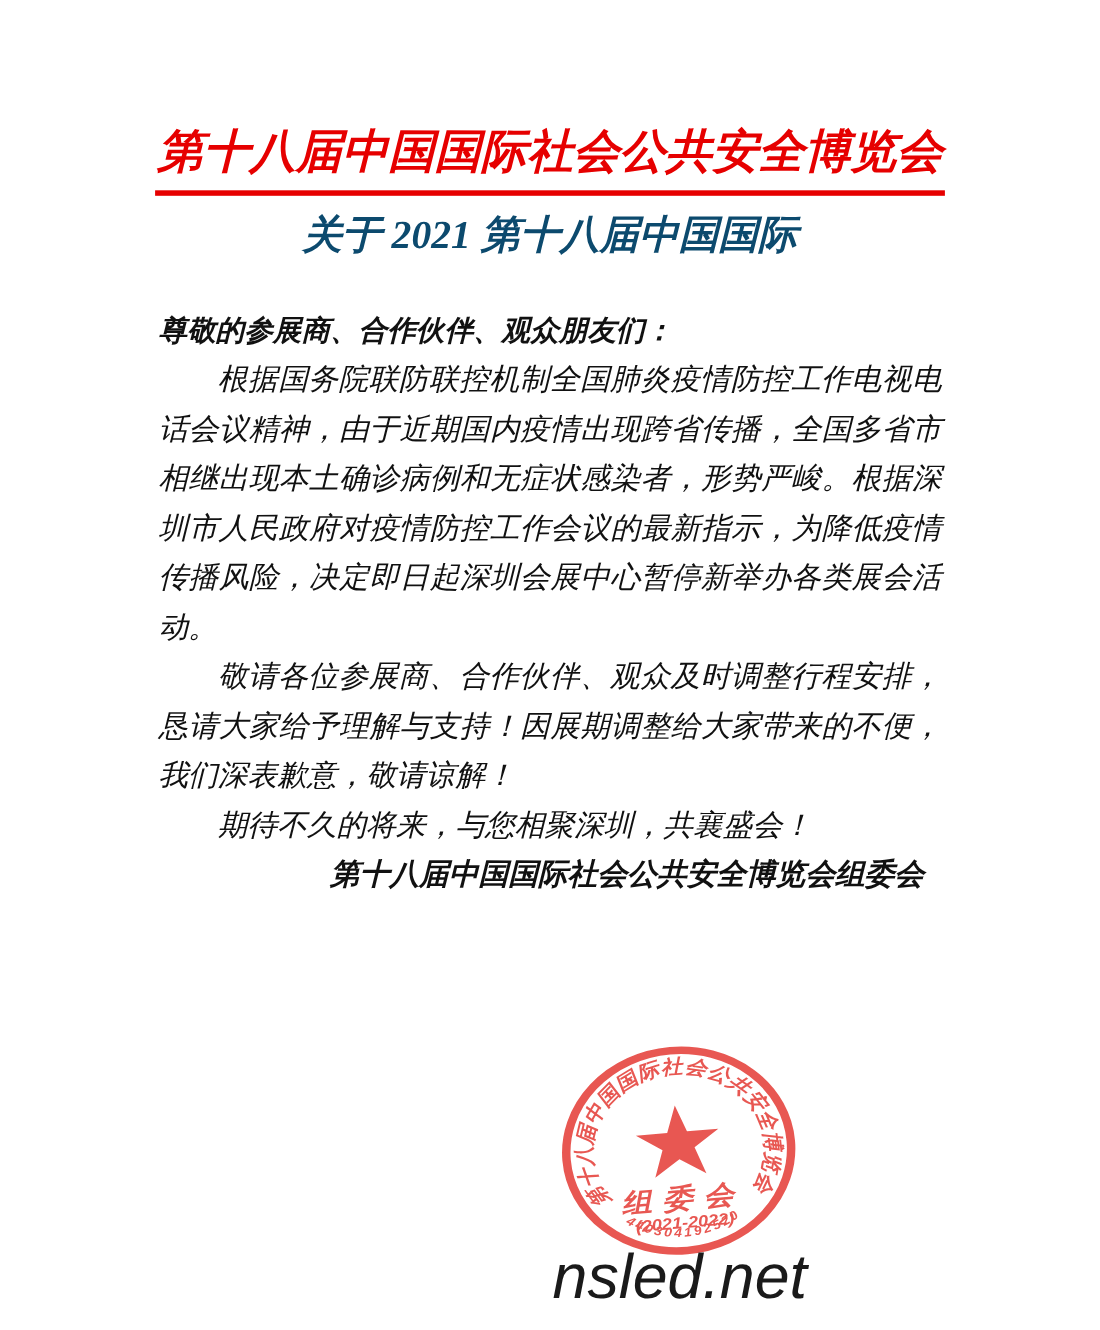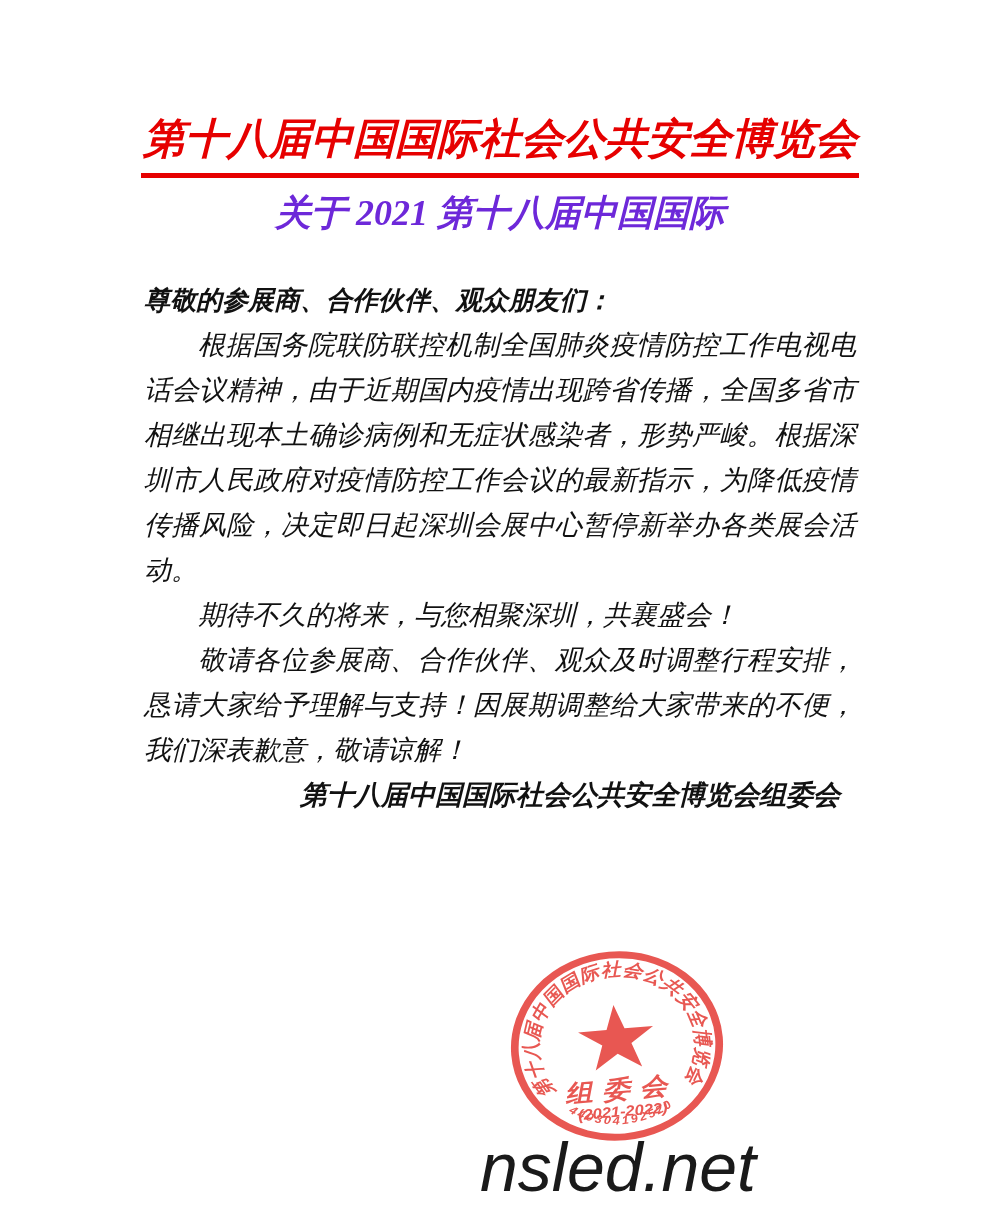"关于 2021 第十八届中国国际" .subtitle { color: #6d28d9 -> #0c4a6e }
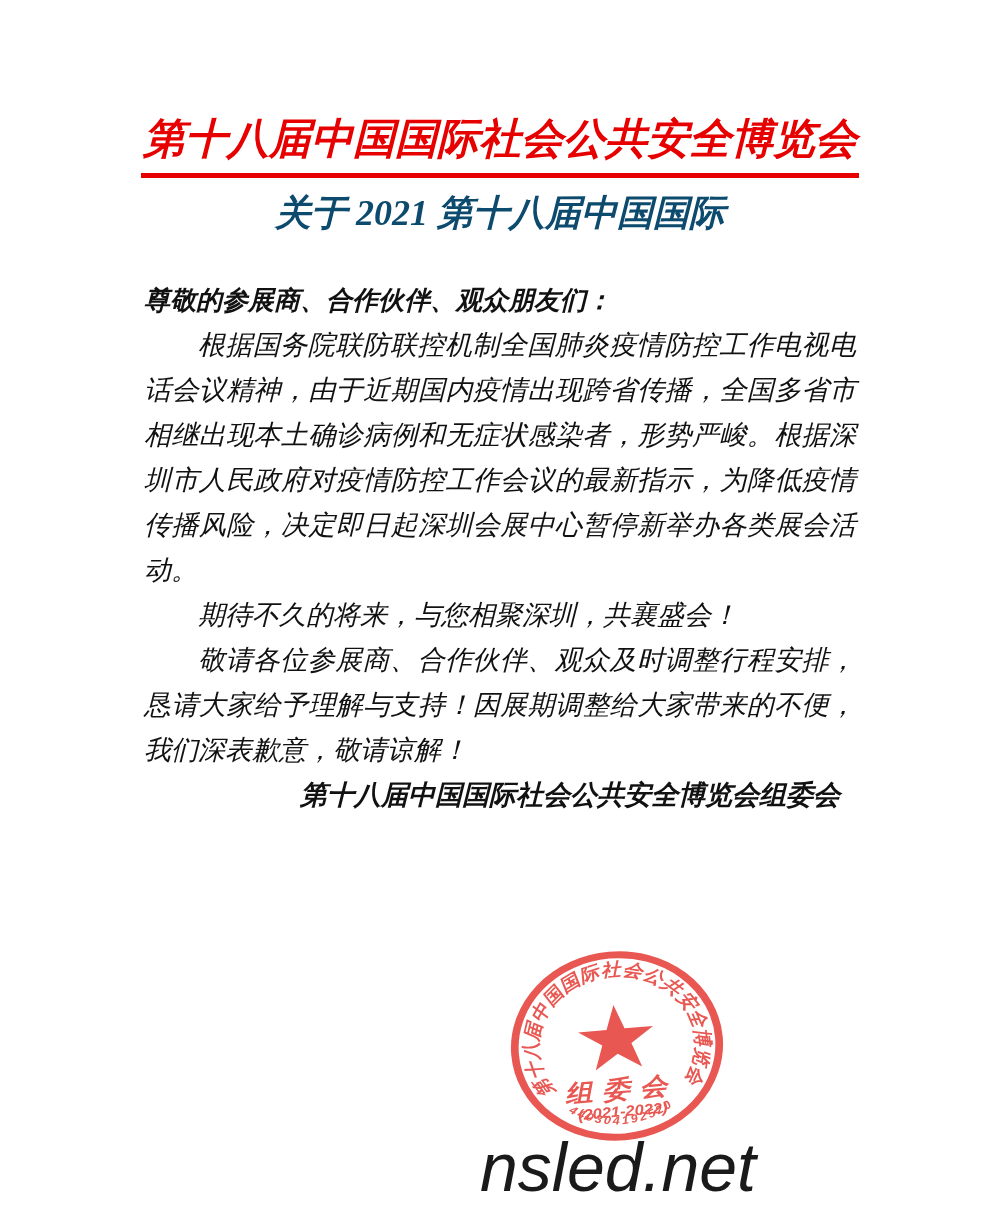"期待不久的将来，与您相聚深圳，共襄盛会！" p.para { order: before "敬请各位参展商、合作伙伴、观众及时调整行程安排，恳请大家给予理解与支持！因展期调" -> after "敬请各位参展商、合作伙伴、观众及时调整行程安排，恳请大家给予理解与支持！因展期调" }
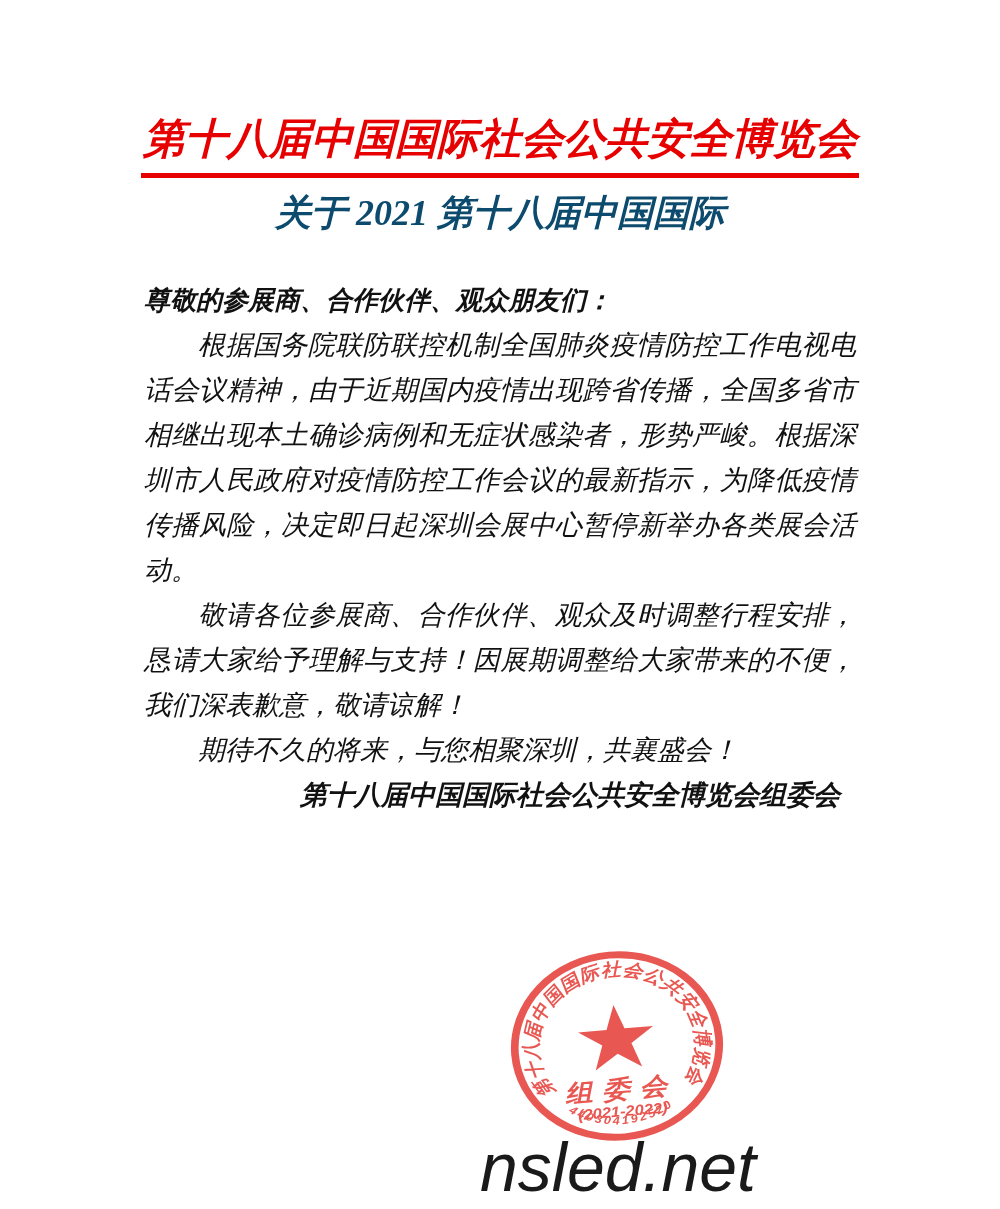"nsled.net" .watermark { font-size: 68px -> 57px }
